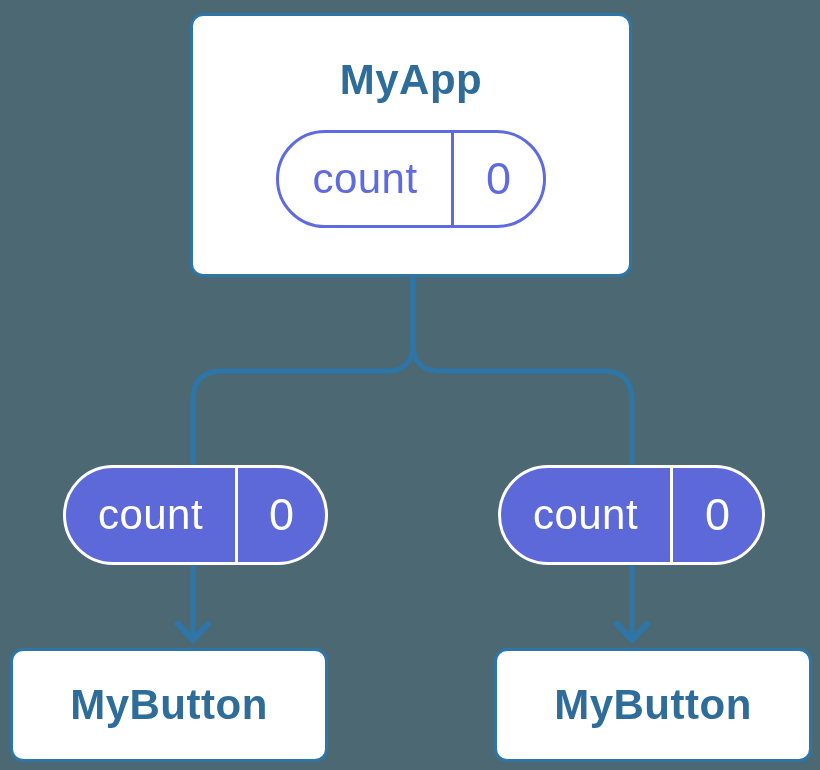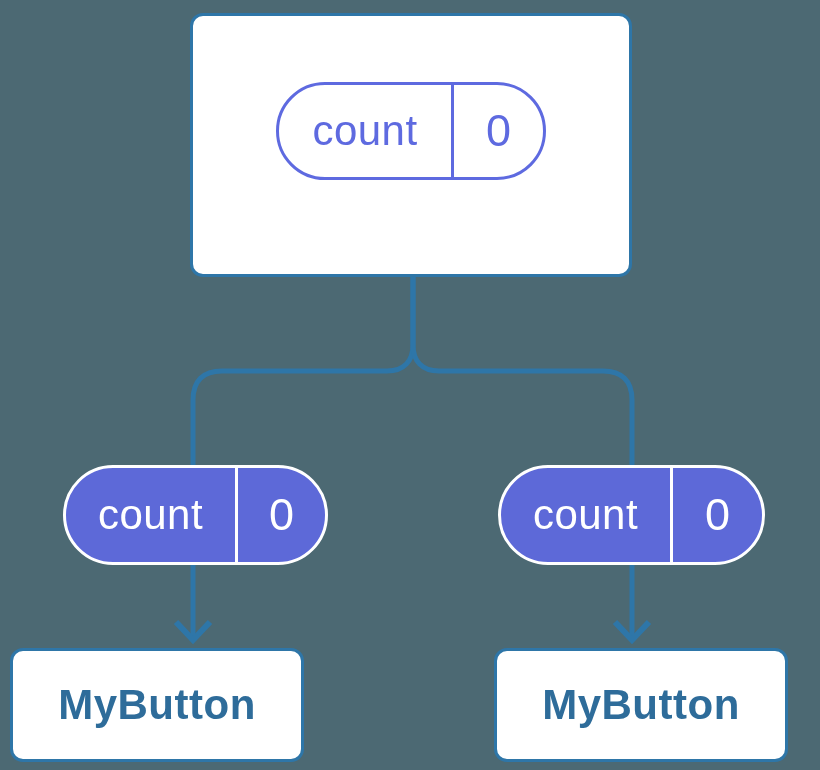"MyApp" div.card-title { html: none -> <div>MyApp</div> }
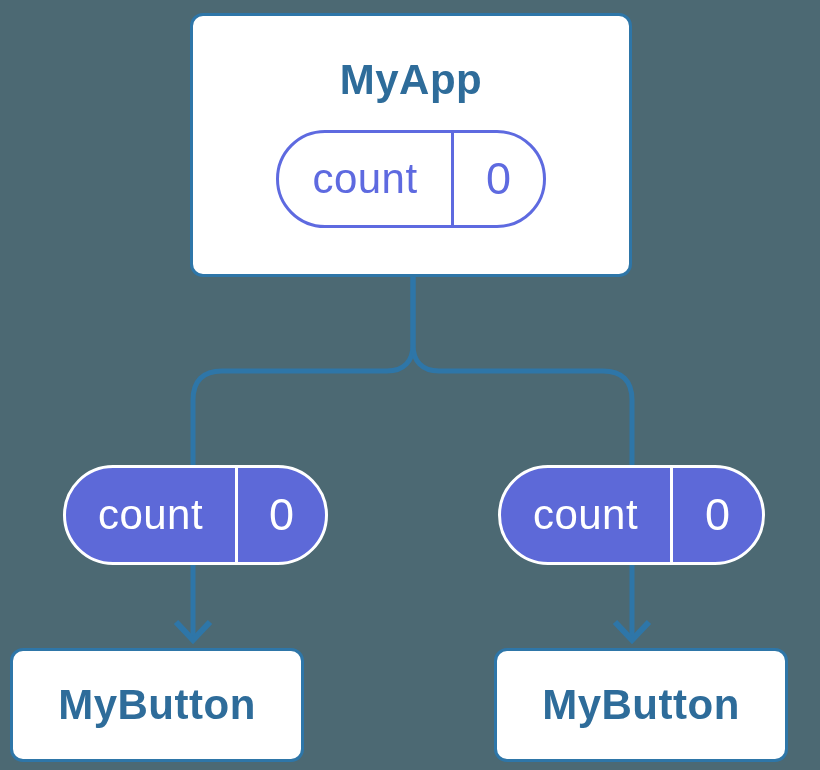"MyButton" .card-leaf { width: 294px -> 318px }
